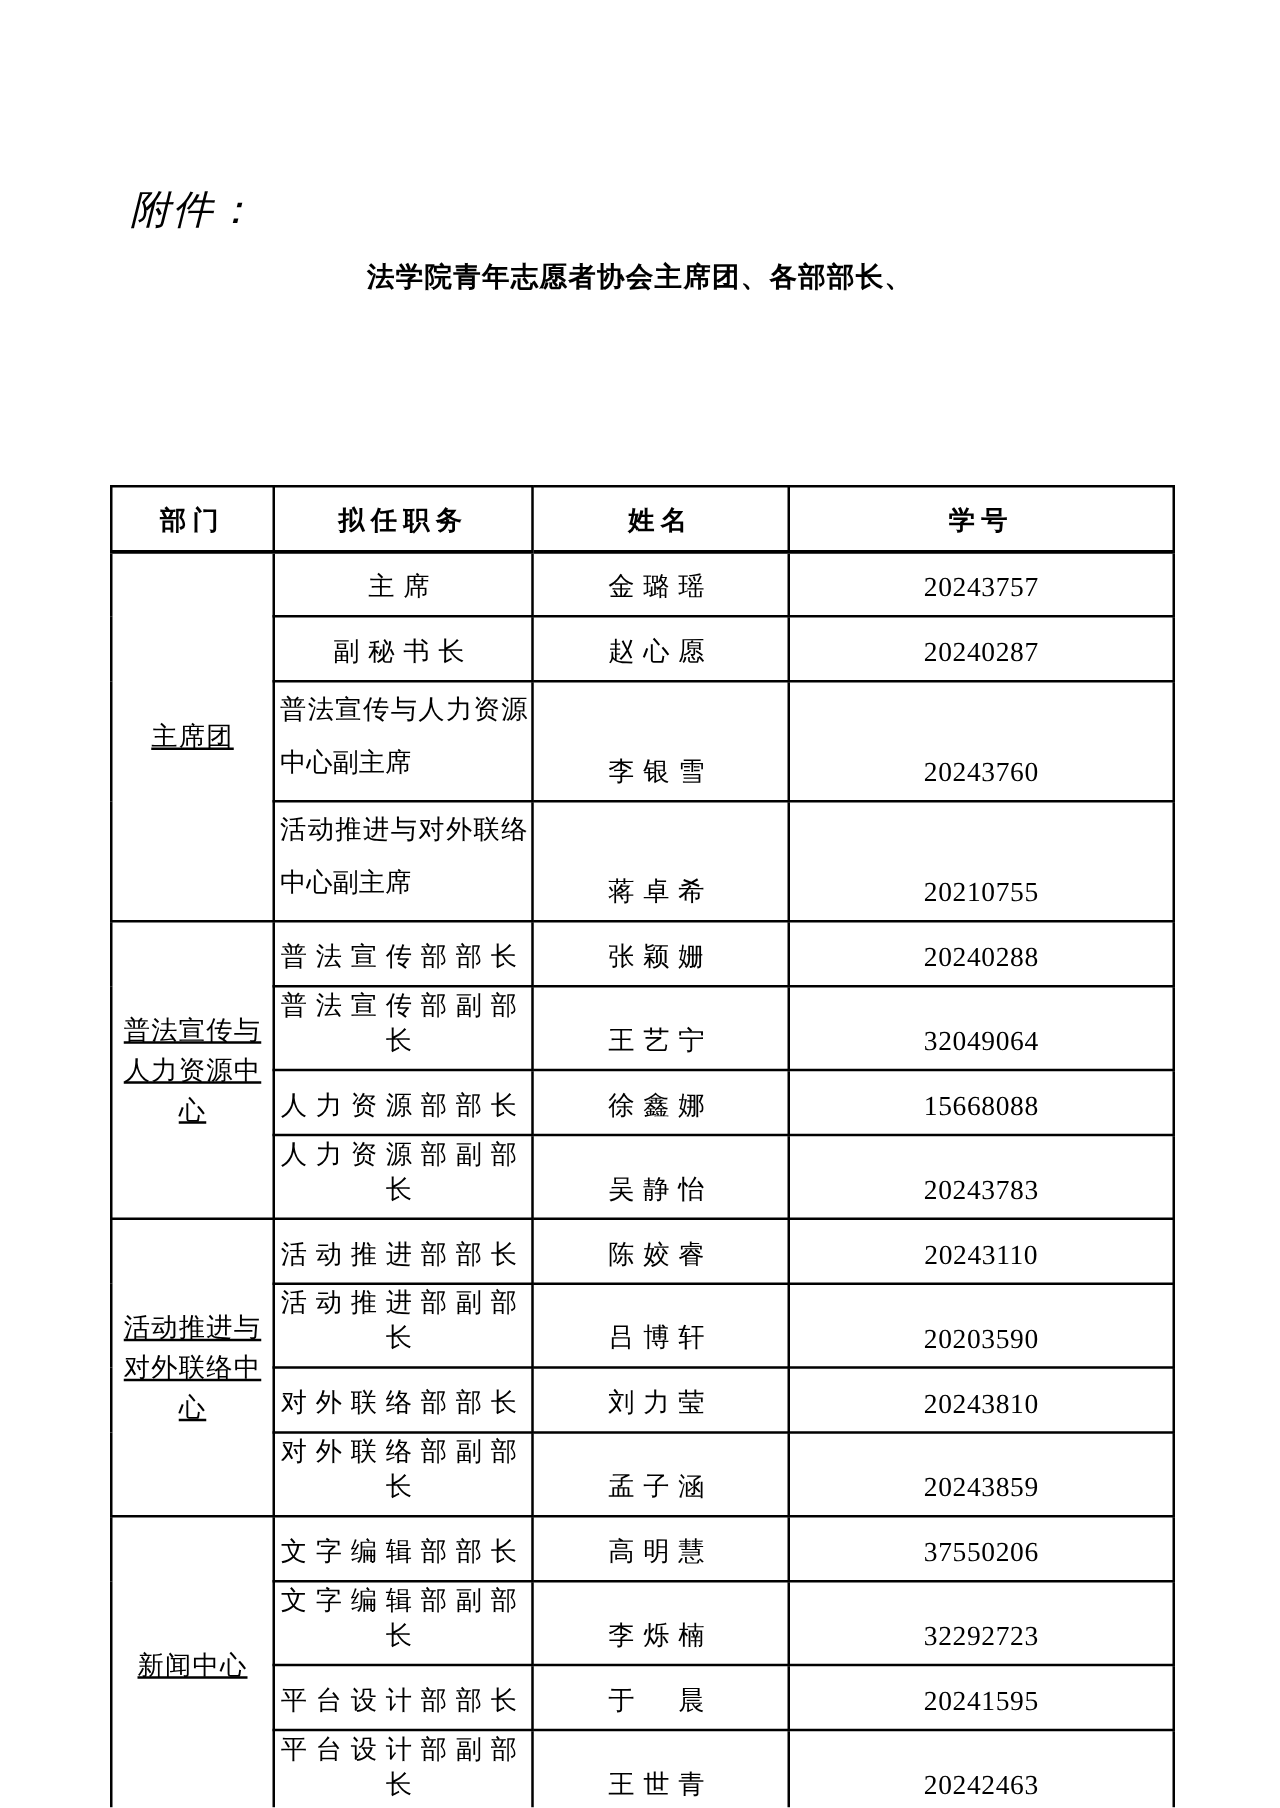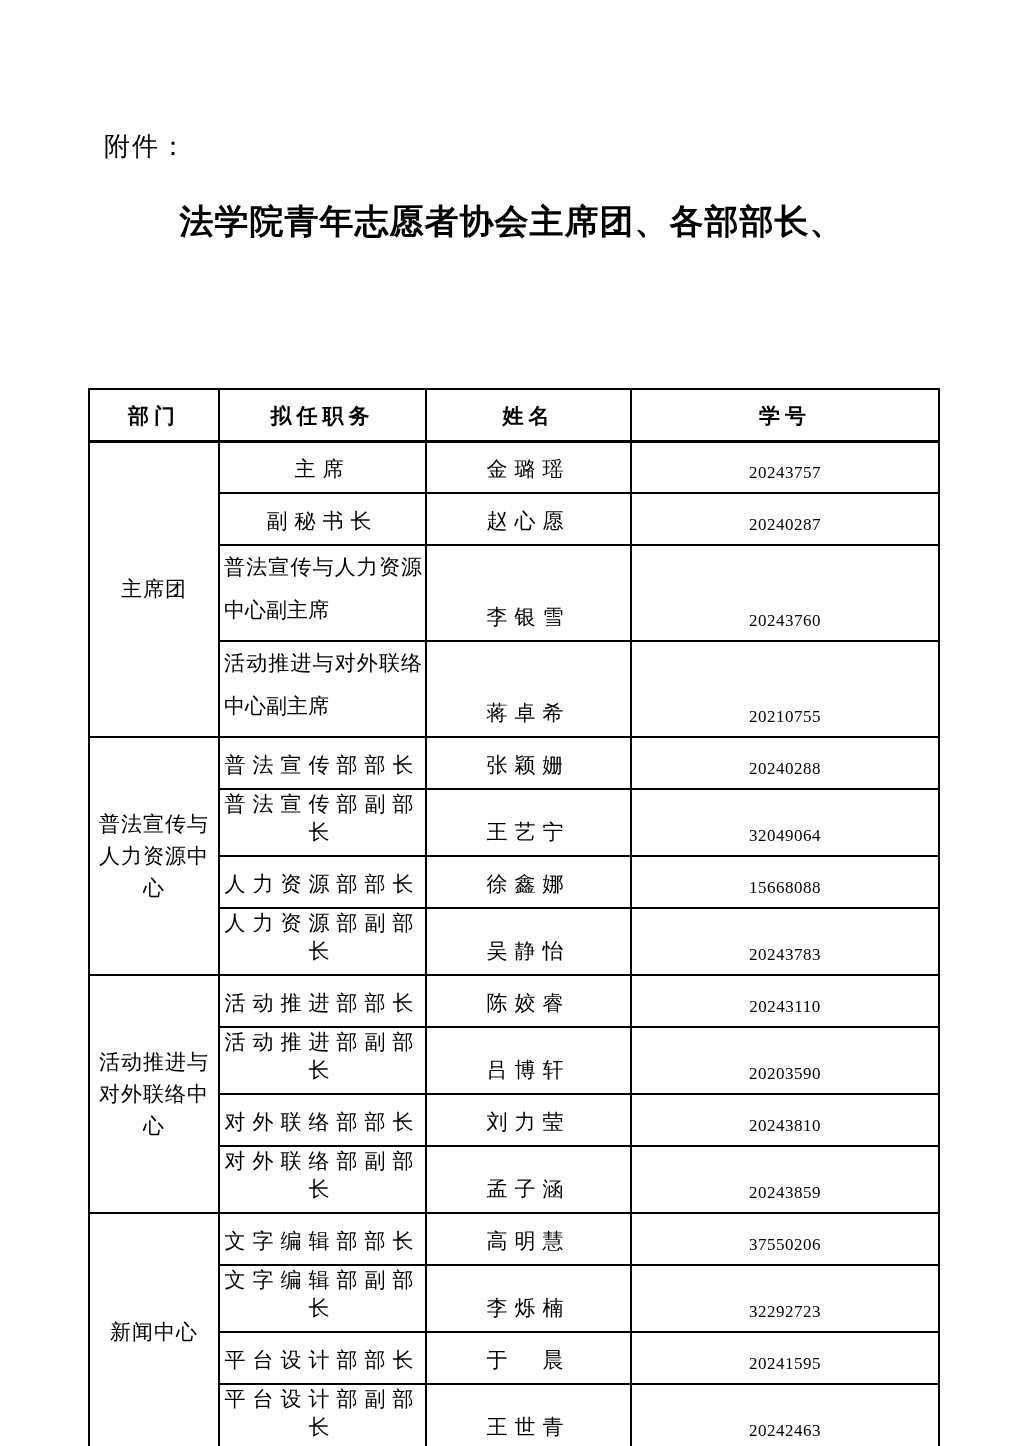"附件：" .attachment { font-size: 26px -> 32px; font-style: none -> italic; top: 129px -> 146px }
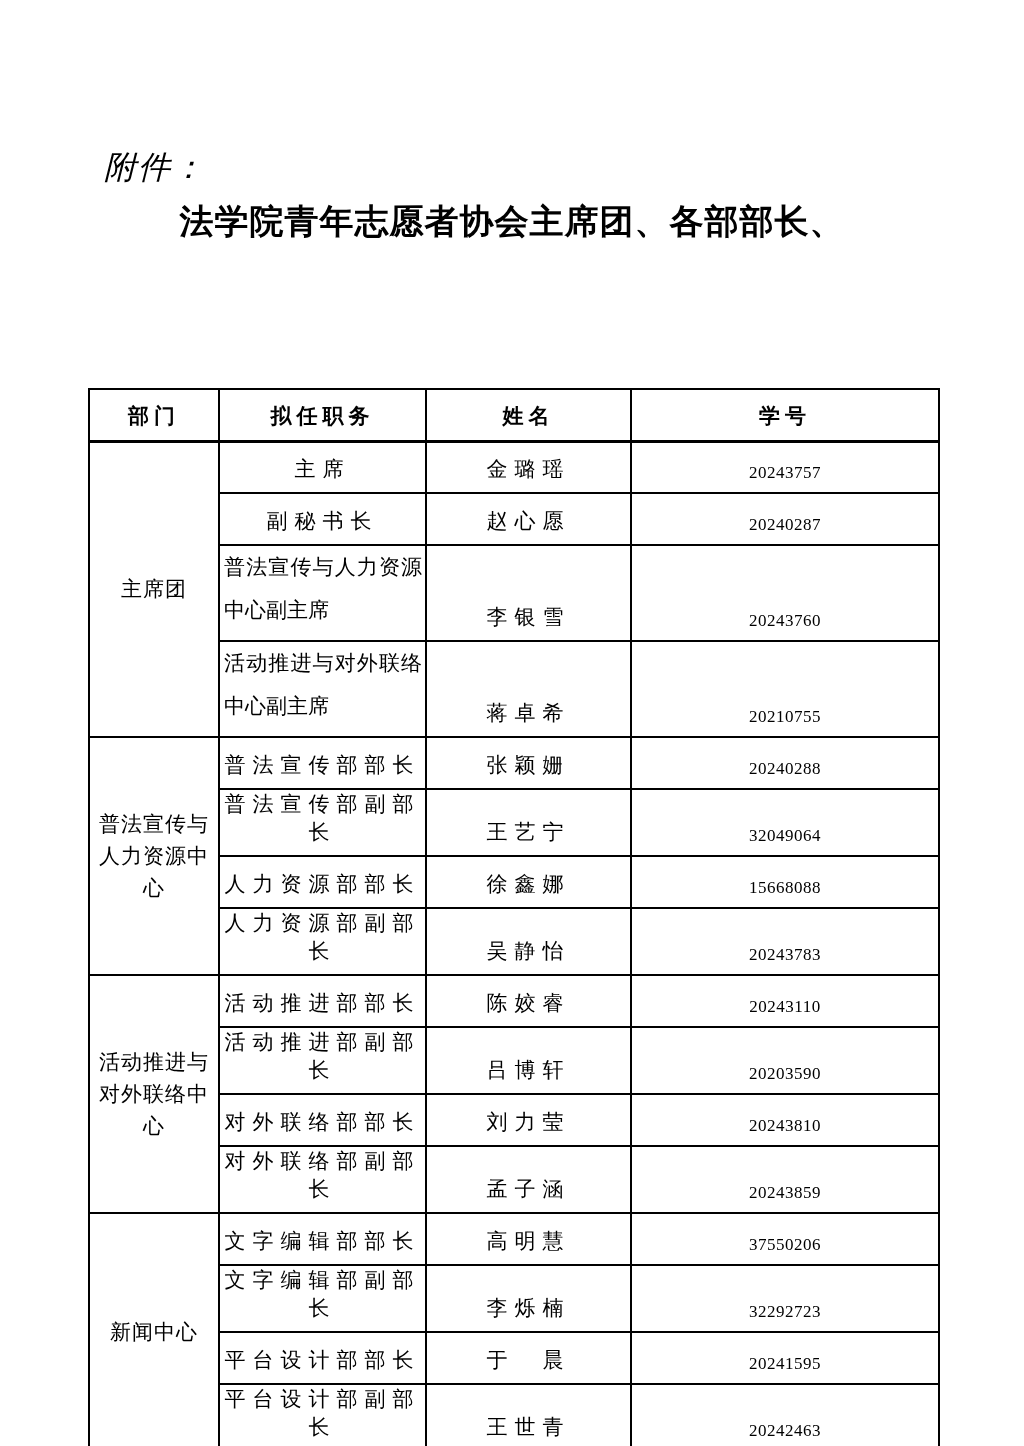"法学院青年志愿者协会主席团、各部部长、" .title-block { font-size: 34px -> 22px }
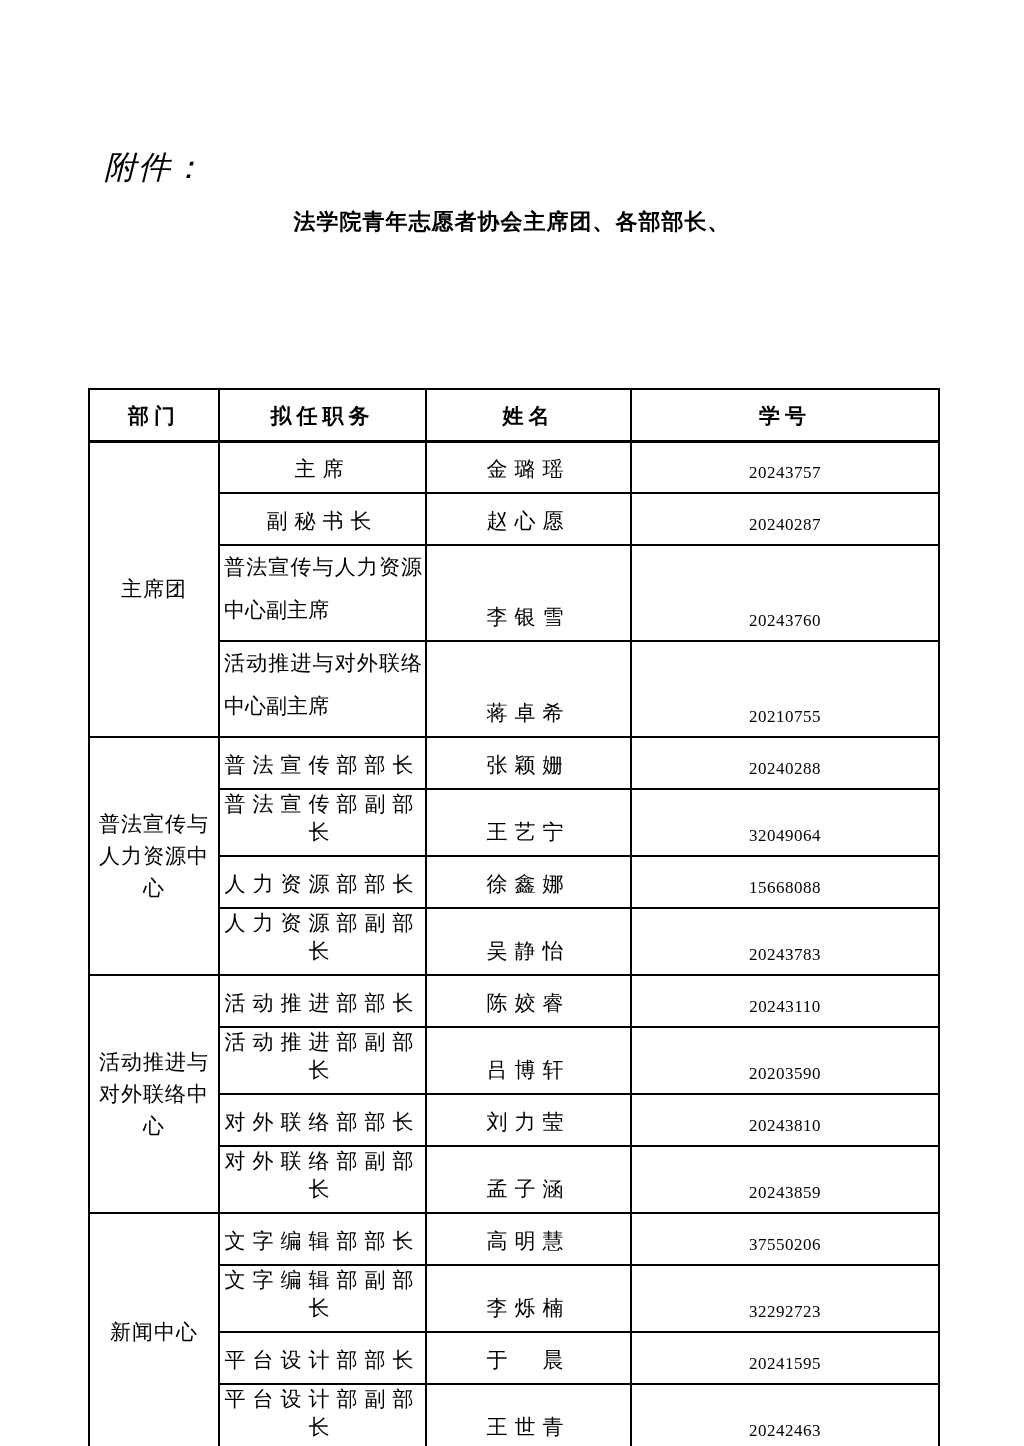"20243757" td.sid { font-size: 17px -> 22px }
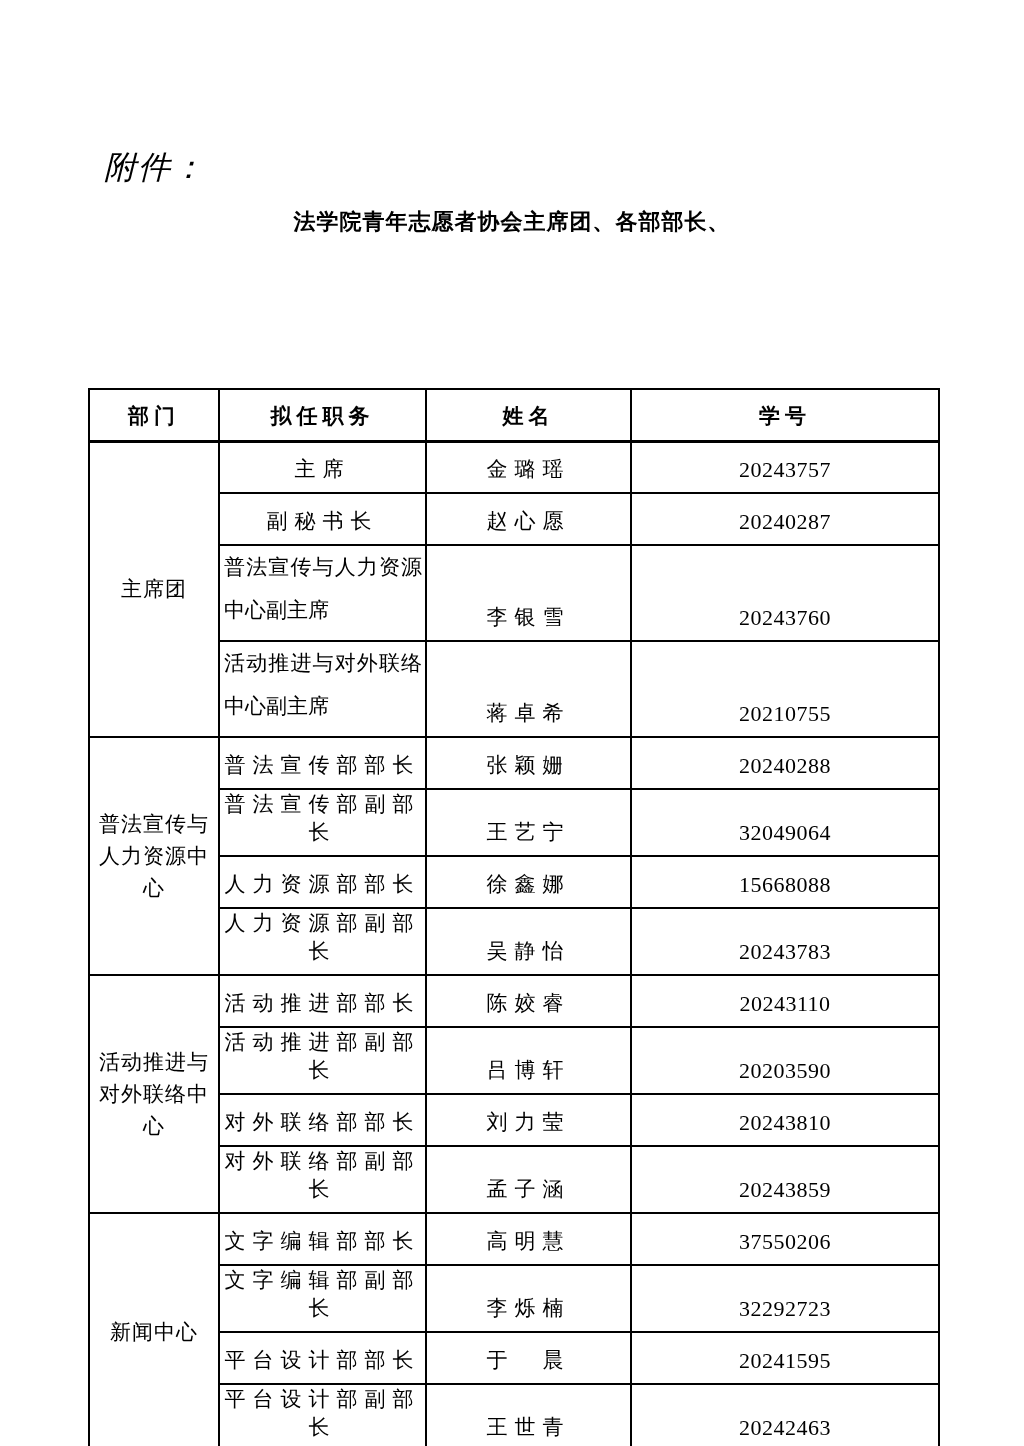"主席团" td.dept { text-decoration: none -> underline }
